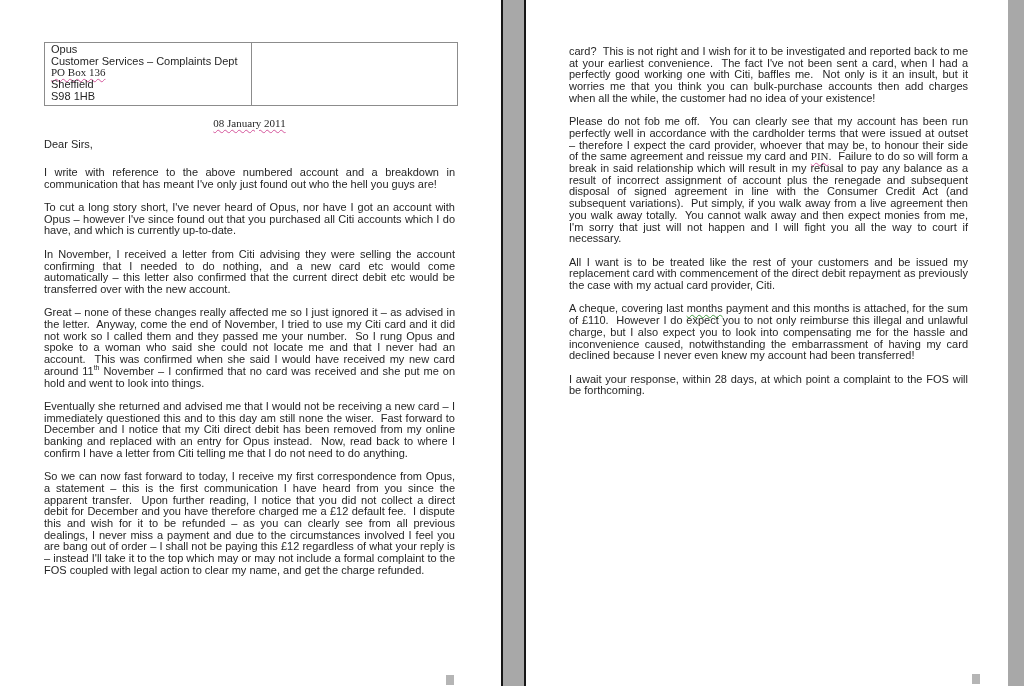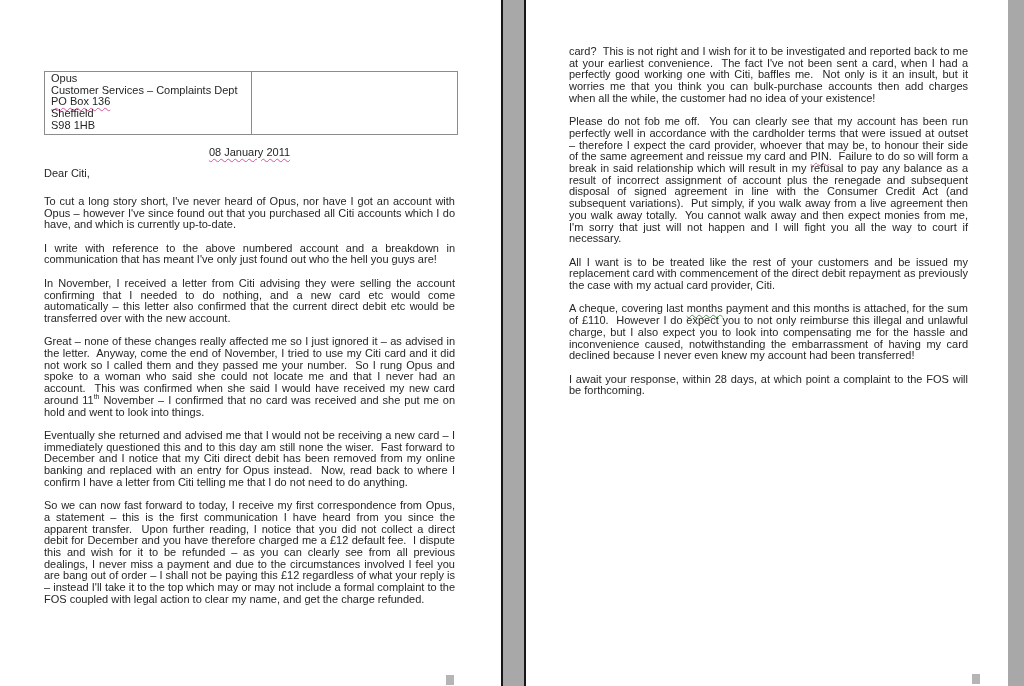"Opus" .page-left .content { padding: 71px 46px 0 44px -> 42px 46px 0 44px }
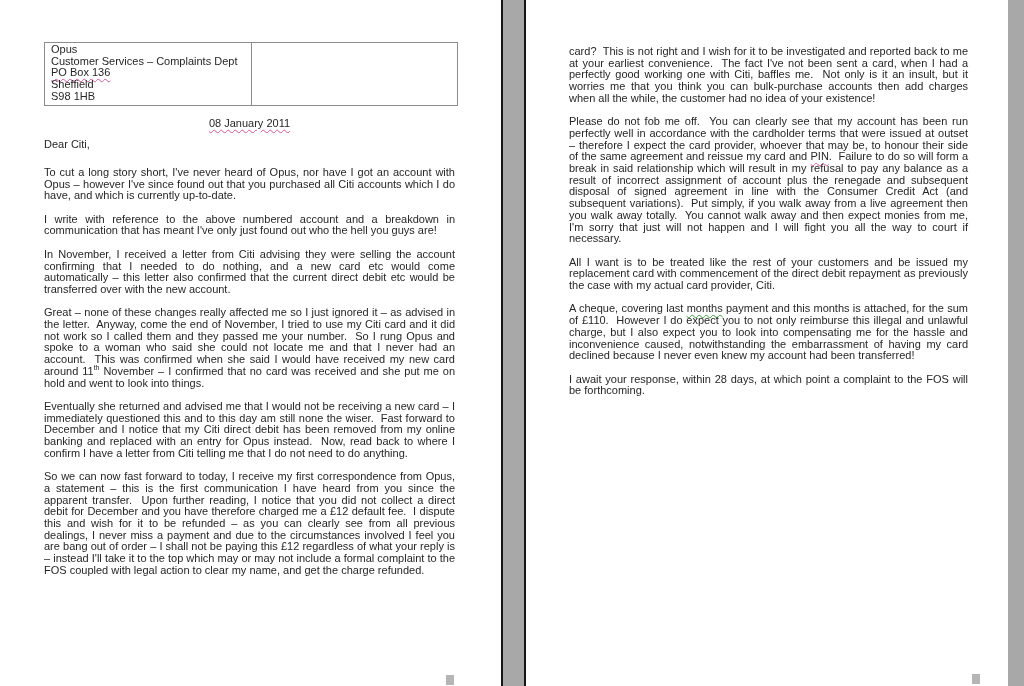"PO Box 136" .sq-red { font-family: none -> Liberation Serif, serif }
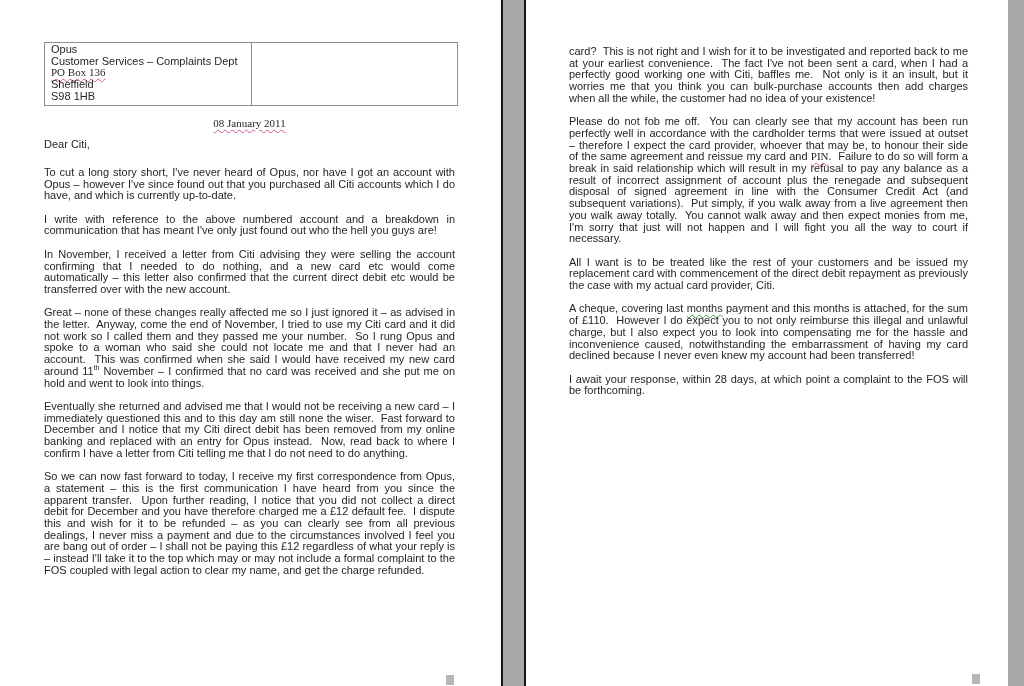"Dear Citi," div.salutation { text: Citi -> Sirs }
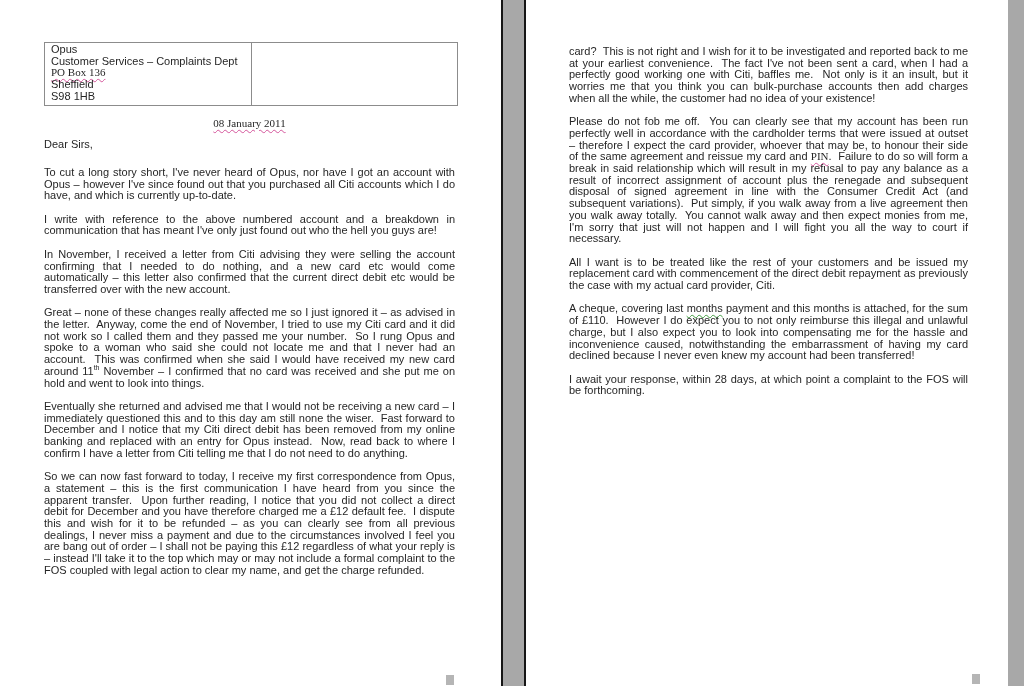"To cut a long story" div.para { order: before "I write with reference to" -> after "I write with reference to" }
